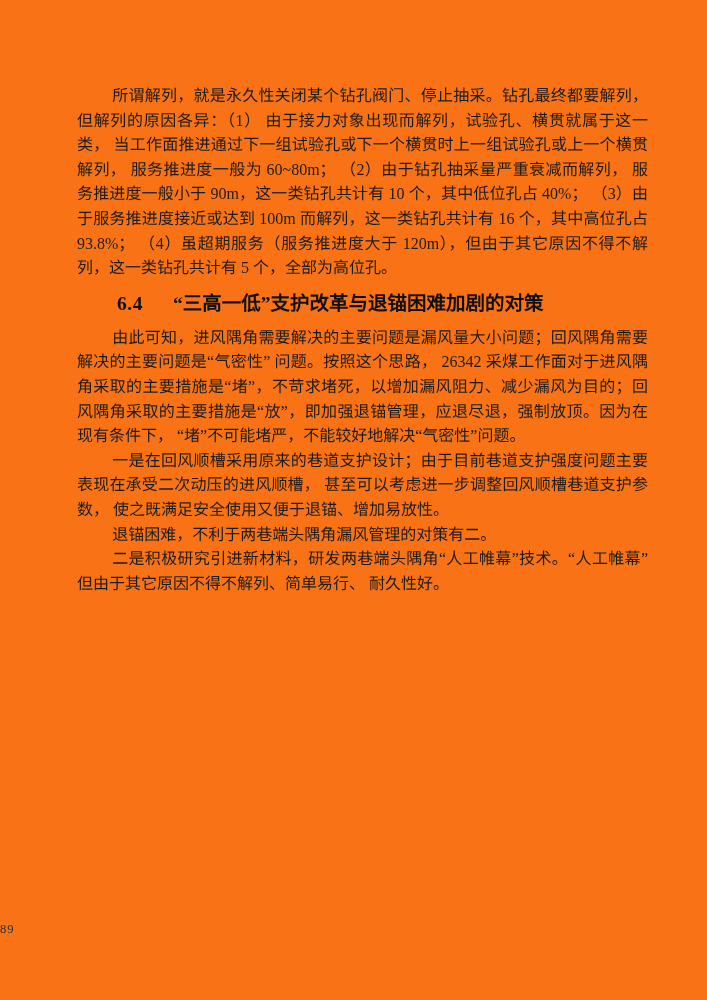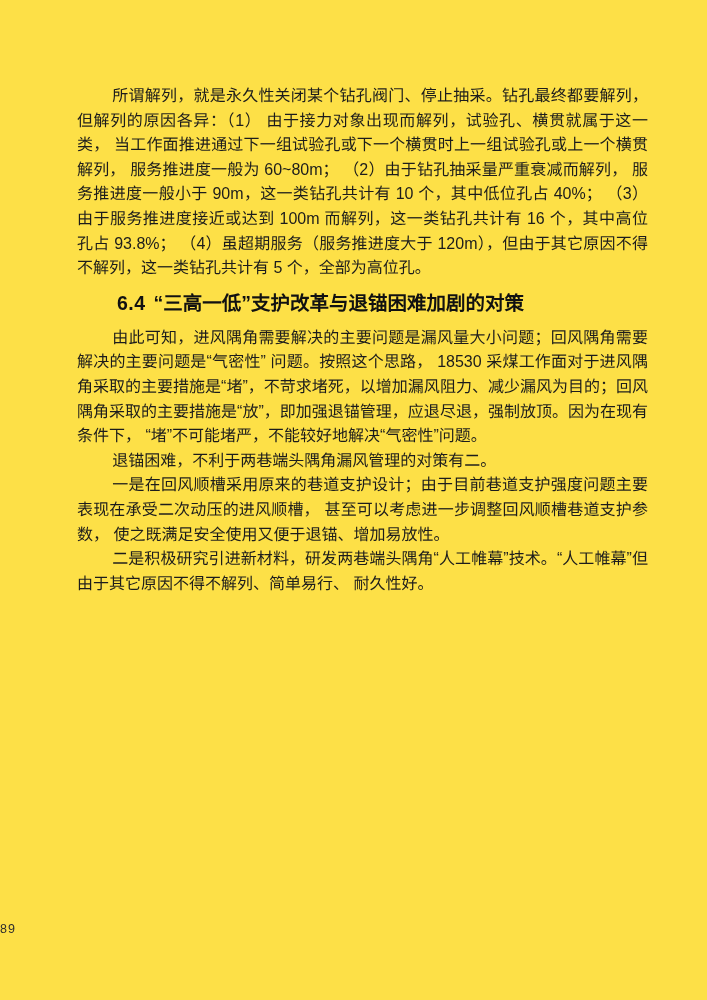"所谓解列，就是永久性关闭某个钻孔阀门、停止抽采。钻孔最终都要解列，但解列的原因各" .page { background: #fde047 -> #f97316; font-family: Liberation Sans, sans-serif -> Liberation Serif, serif }
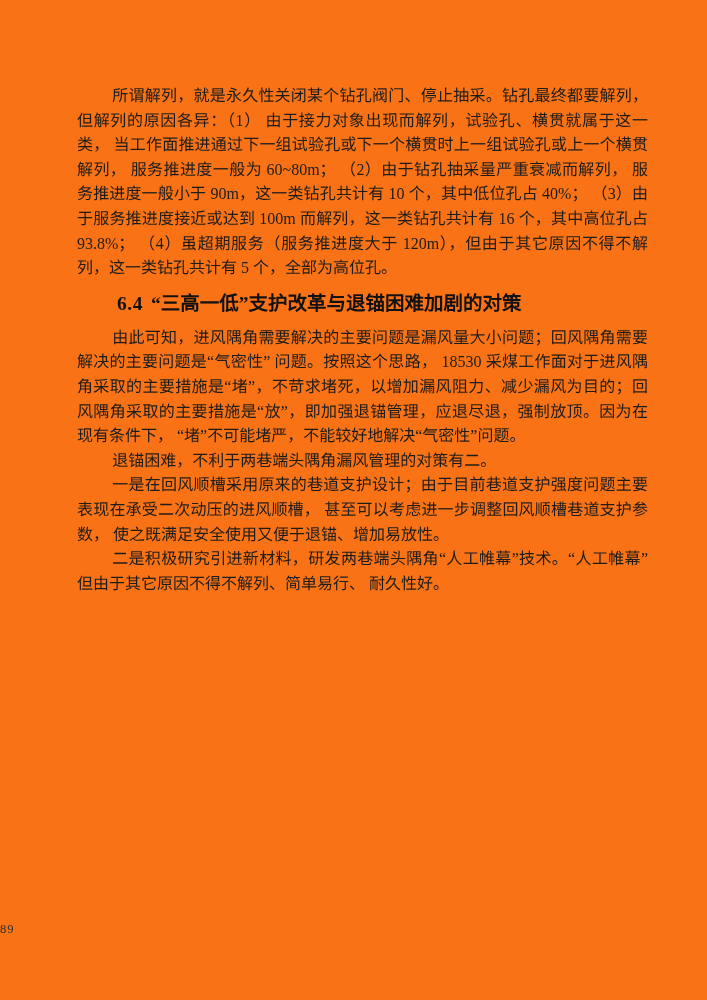"6.4" .heading-number { margin-right: none -> 22px }
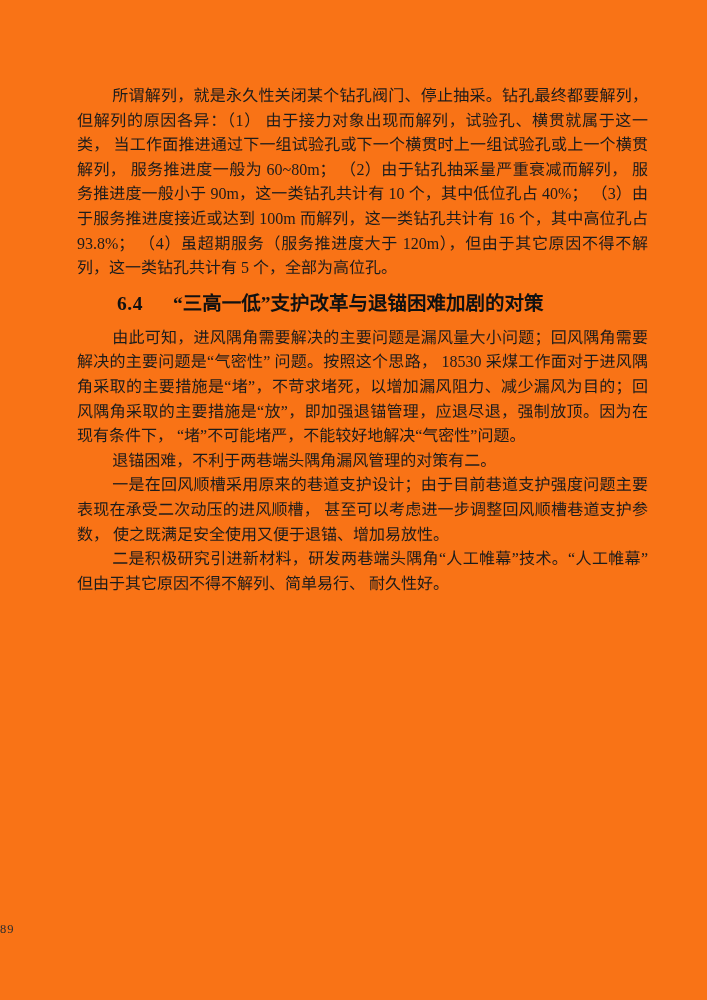"由此可知，进风隅角需要解决的主要问题是漏风量大小问题；回风隅角需要解决的主要问题" p.body-para { text: 18530 -> 26342 }
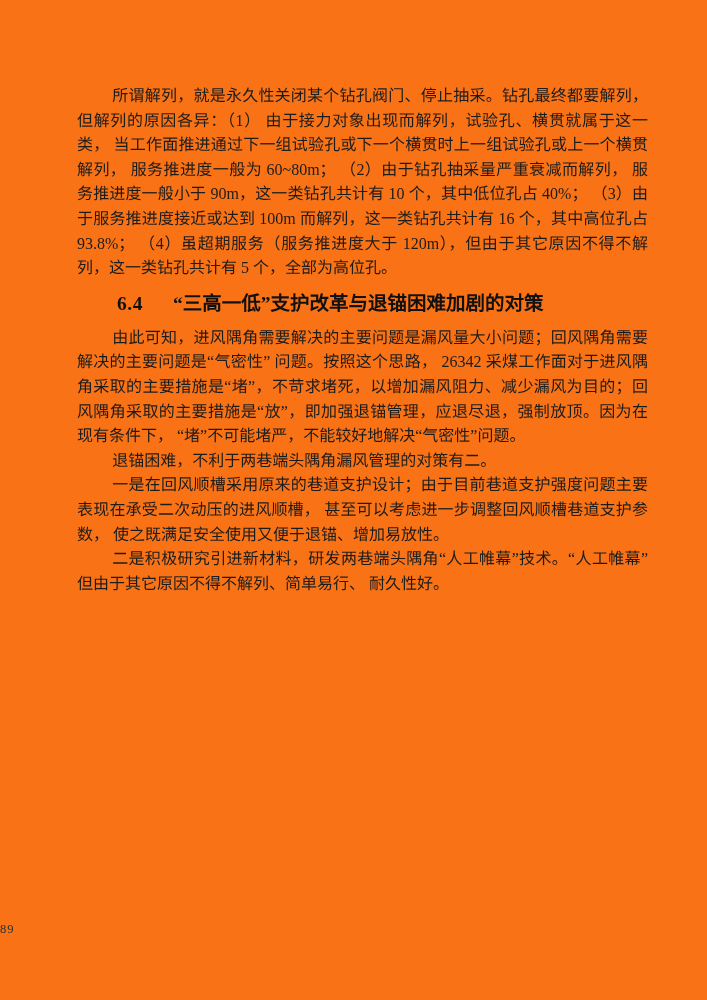"退锚困难，不利于两巷端头隅角漏风管理的对策有二。" p.body-para { order: before "一是在回风顺槽采用原来的巷道支护设计；由于目前巷道支护强度问题主要表现在承受二次" -> after "一是在回风顺槽采用原来的巷道支护设计；由于目前巷道支护强度问题主要表现在承受二次" }
